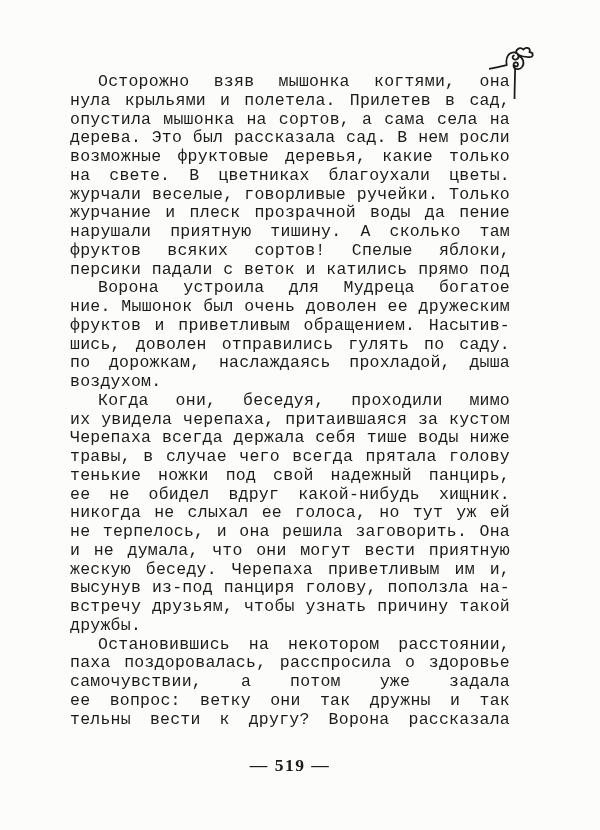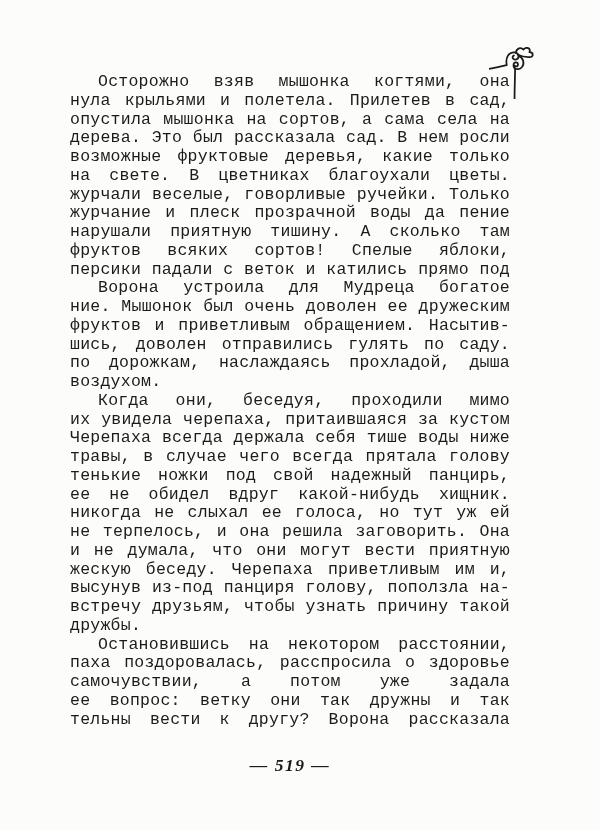"— 519 —" .page-number { font-style: italic -> none }
